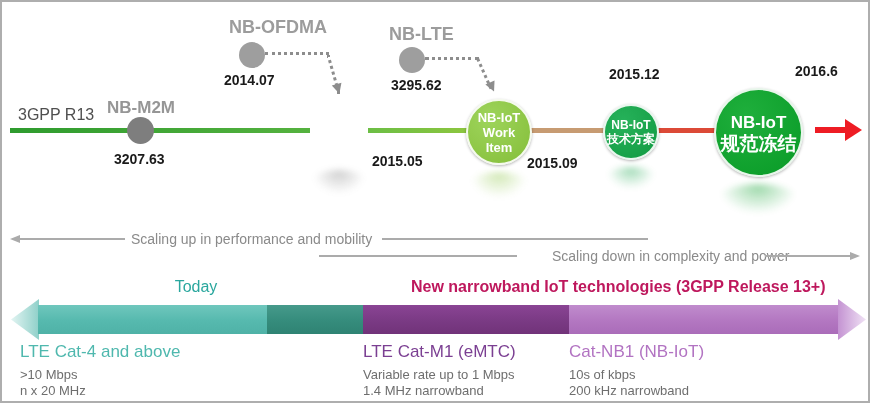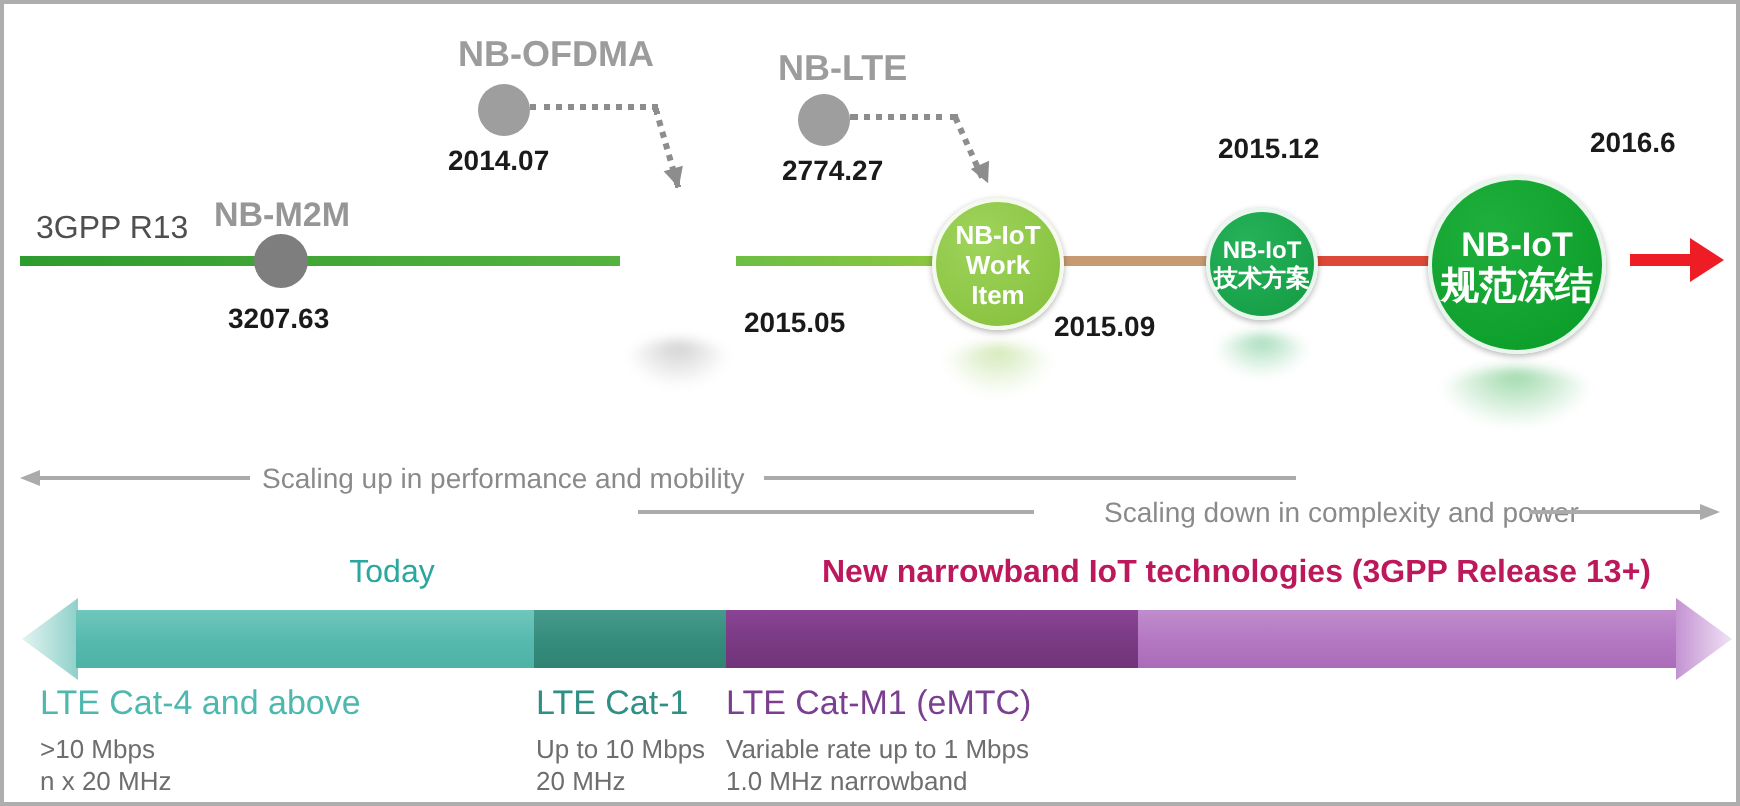"2774.27" div.m-date { text: 2774.27 -> 3295.62 }
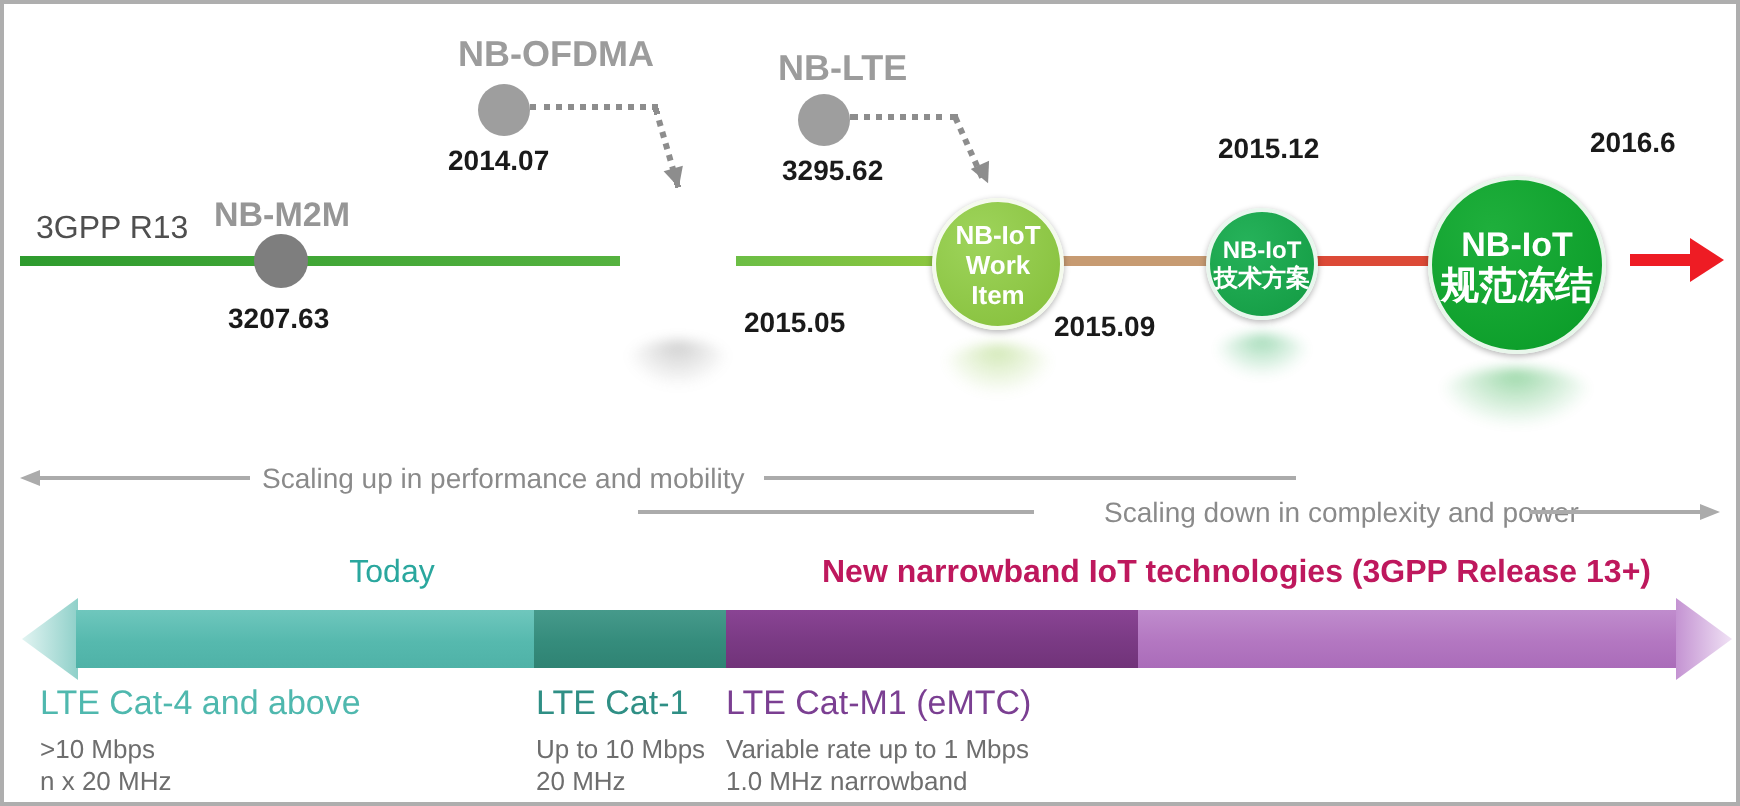"LTE Cat-1" div.cat { html: <div> <div>LTE Cat-1</div> <div>Up to 10 Mbps</div> <div>20 MHz</div> </div> -> none }
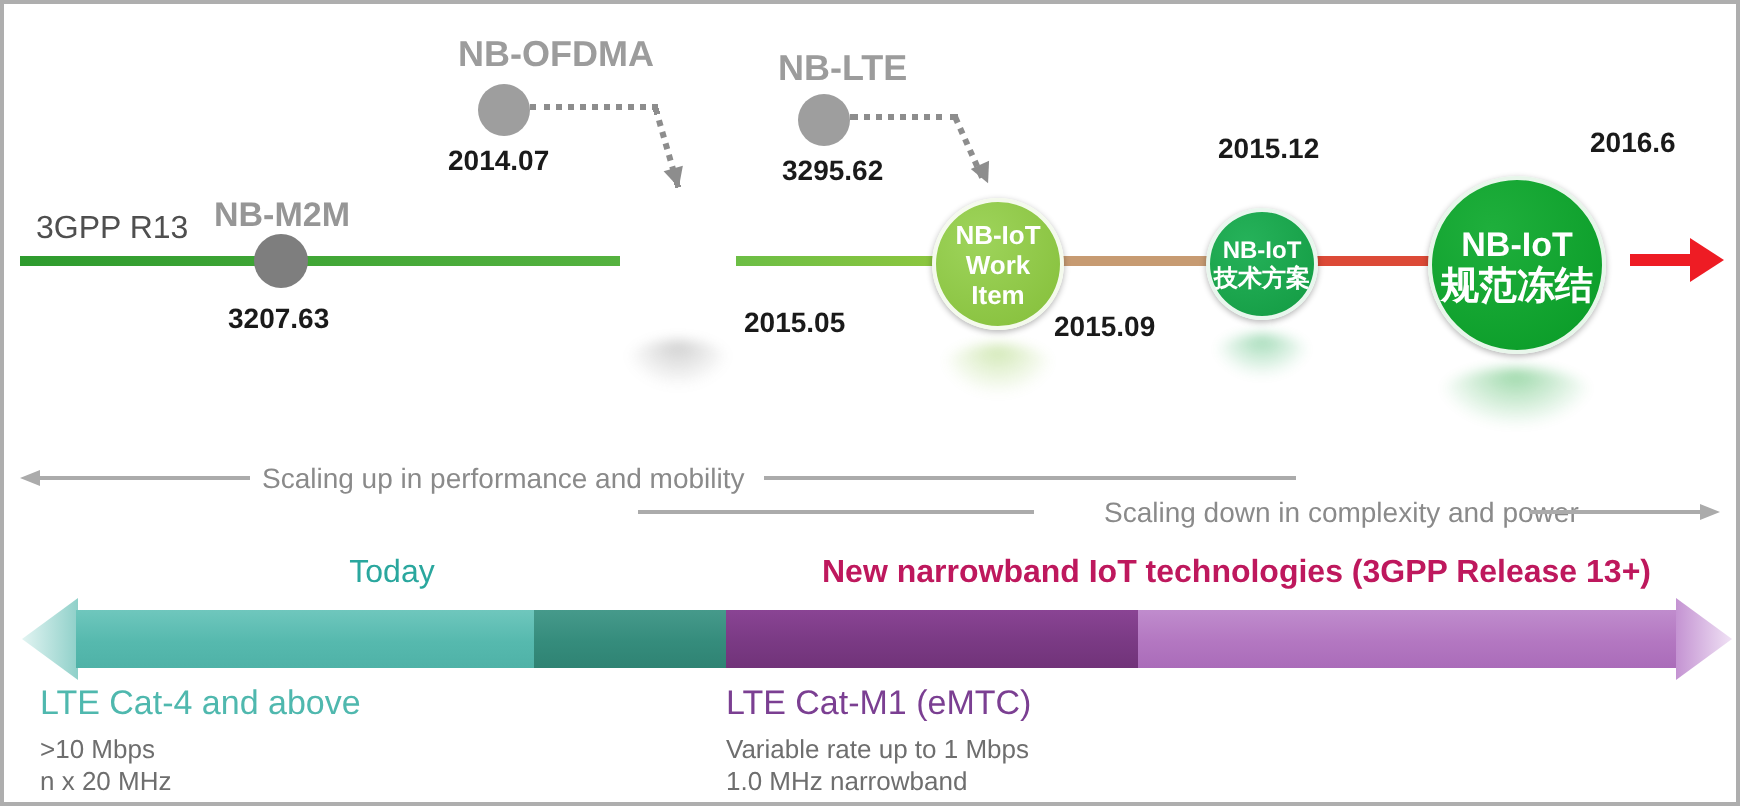"Cat-NB1 (NB-IoT)" div.cat { html: none -> <div> <div>Cat-NB1 (NB-IoT)</div> <div>10s of kbps</div> <div>200 kHz narrowband</div> </div> }
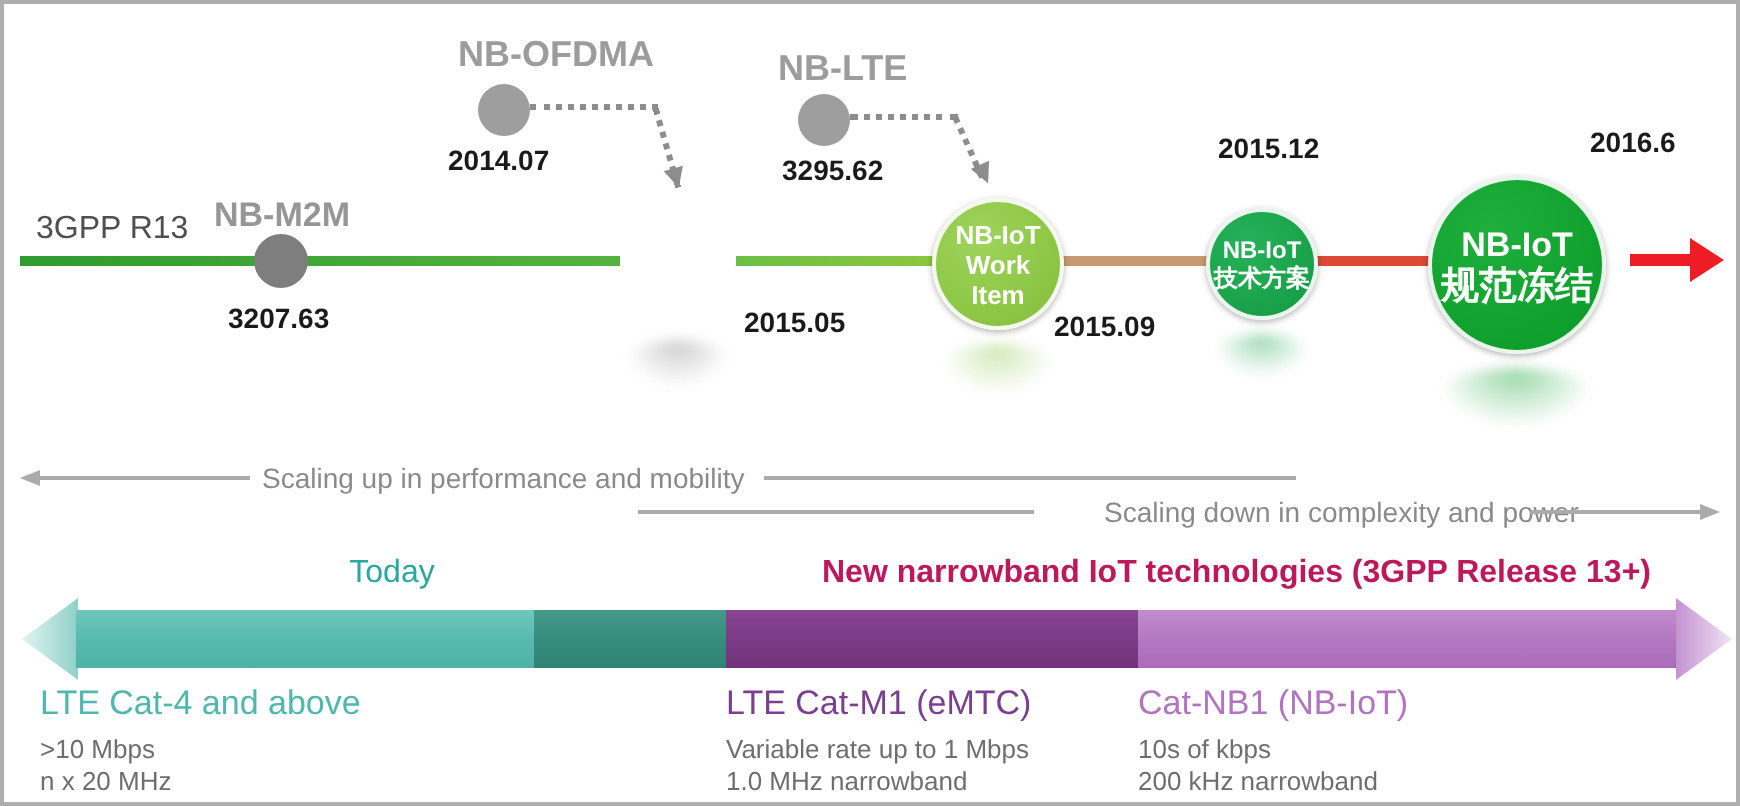"1.0 MHz narrowband" div.cat-sub { text: 1.0 -> 1.4 }
